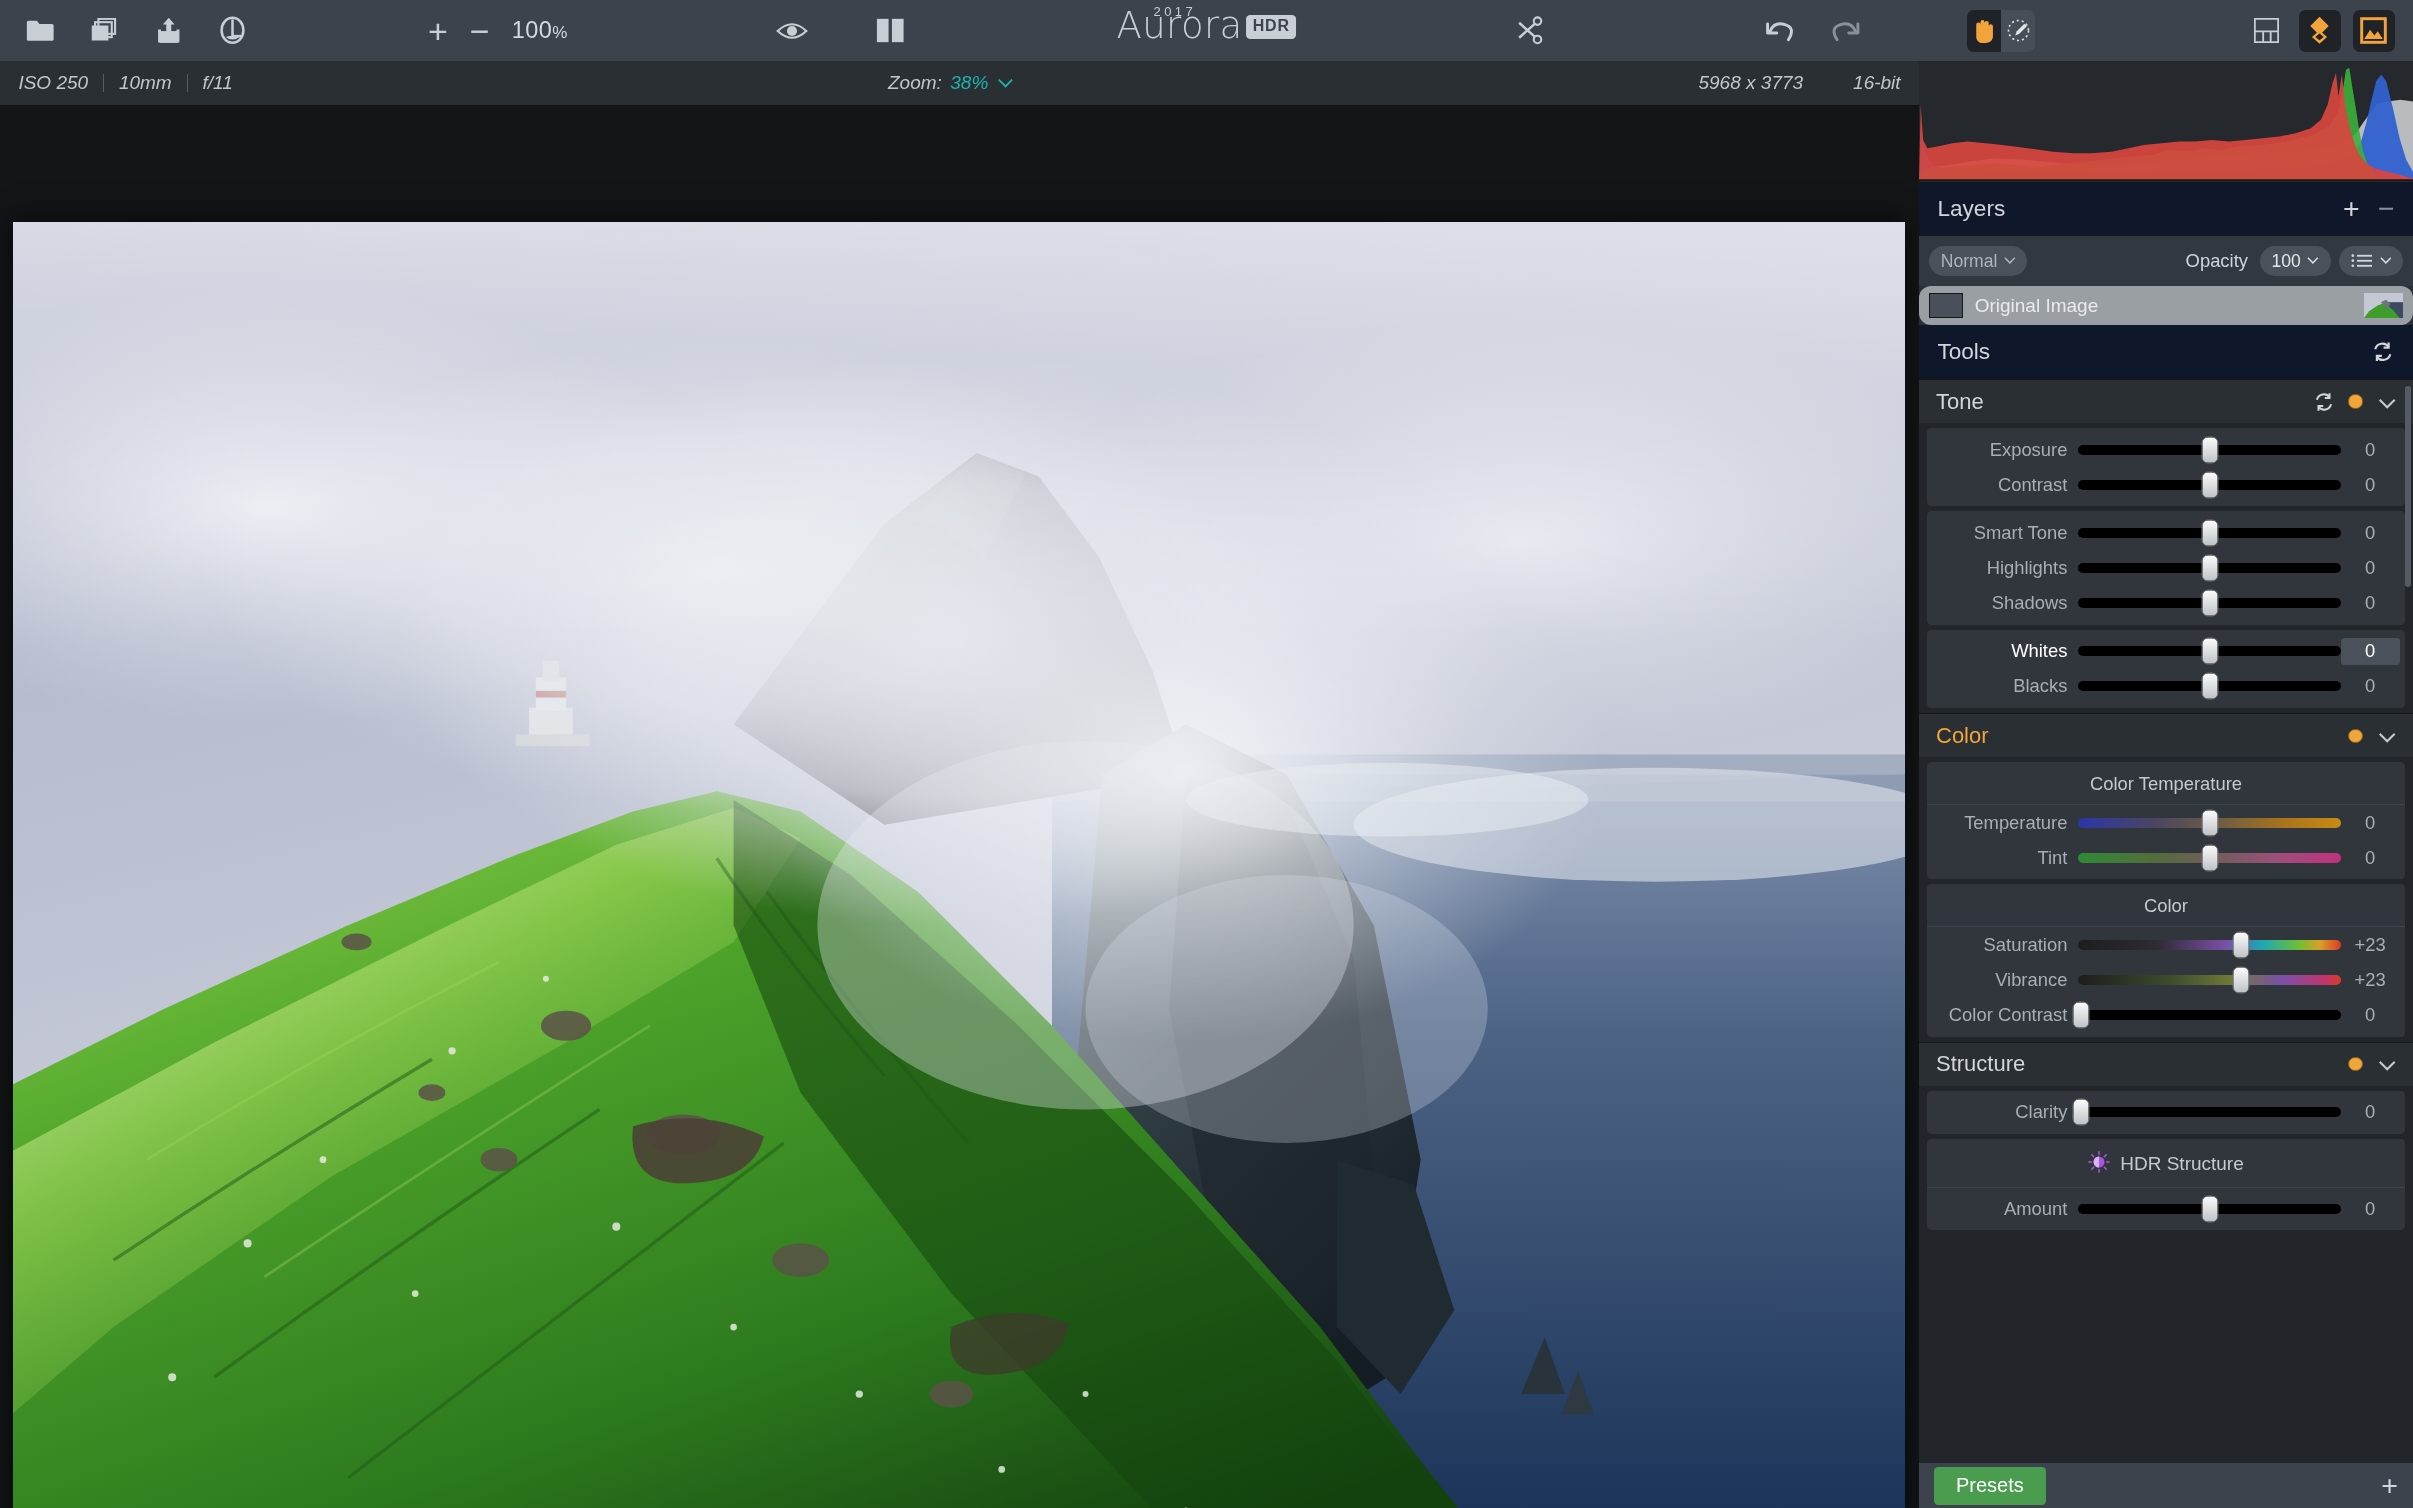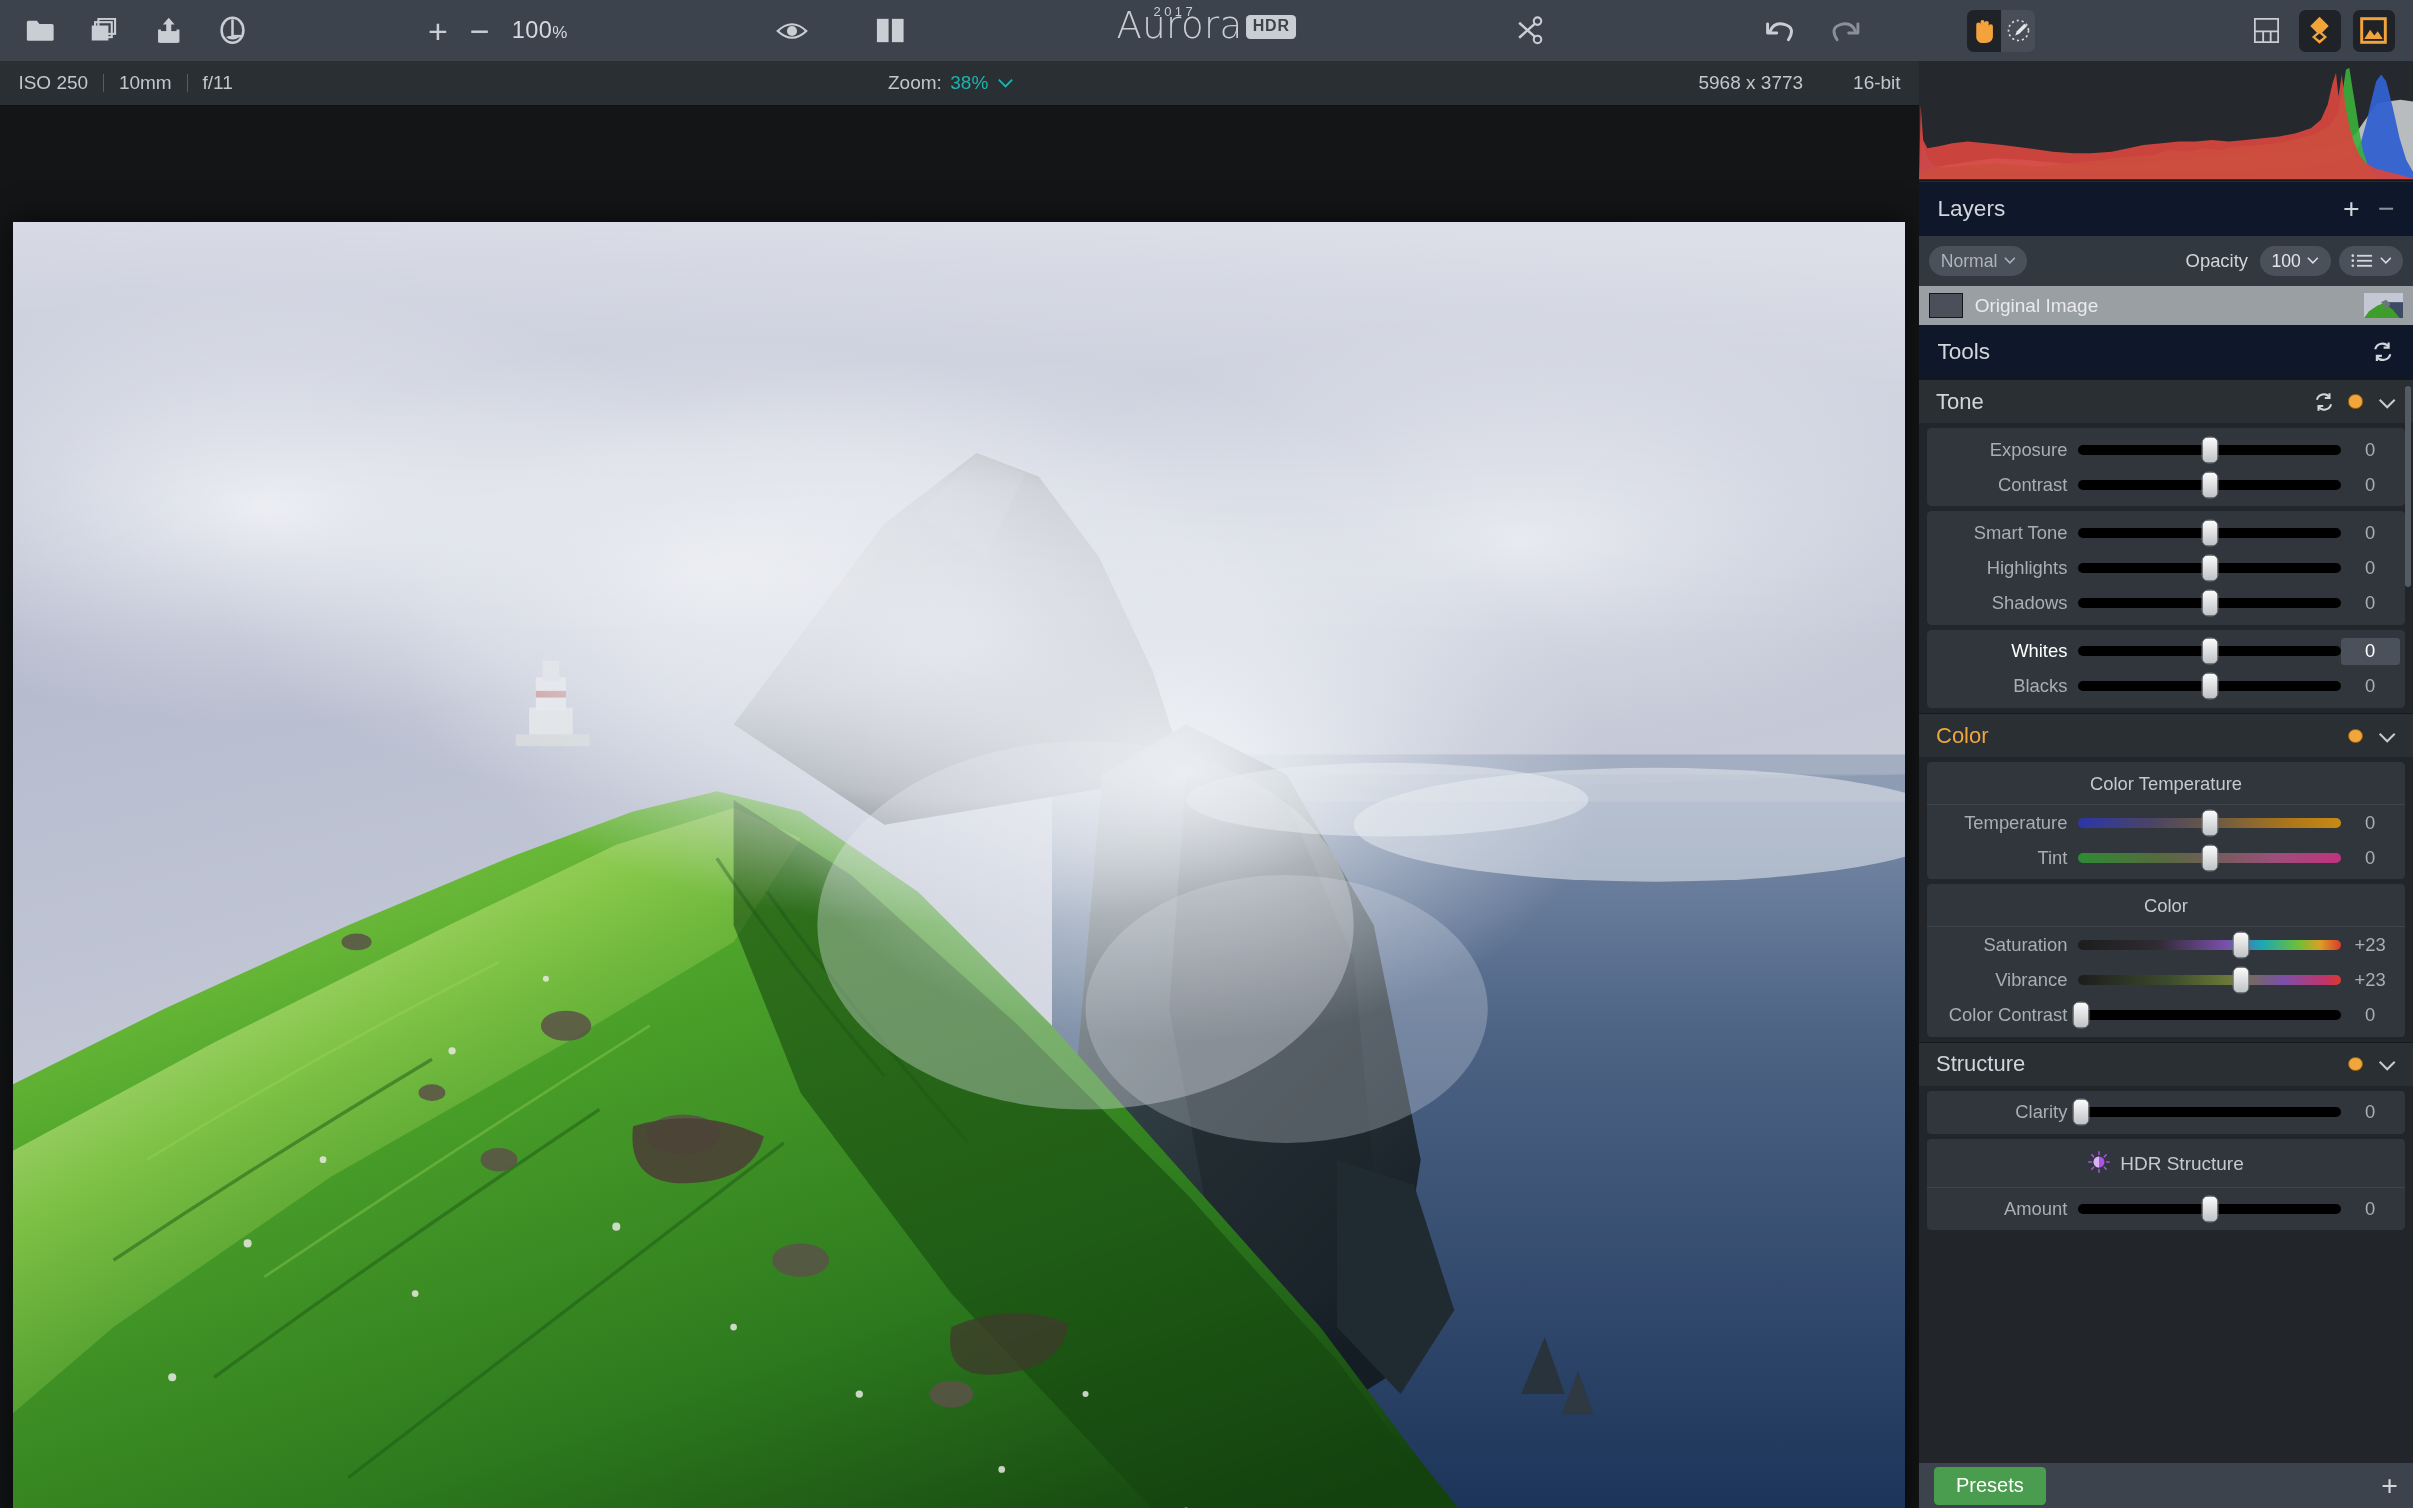"ISO 250" .infobar { font-style: none -> italic }
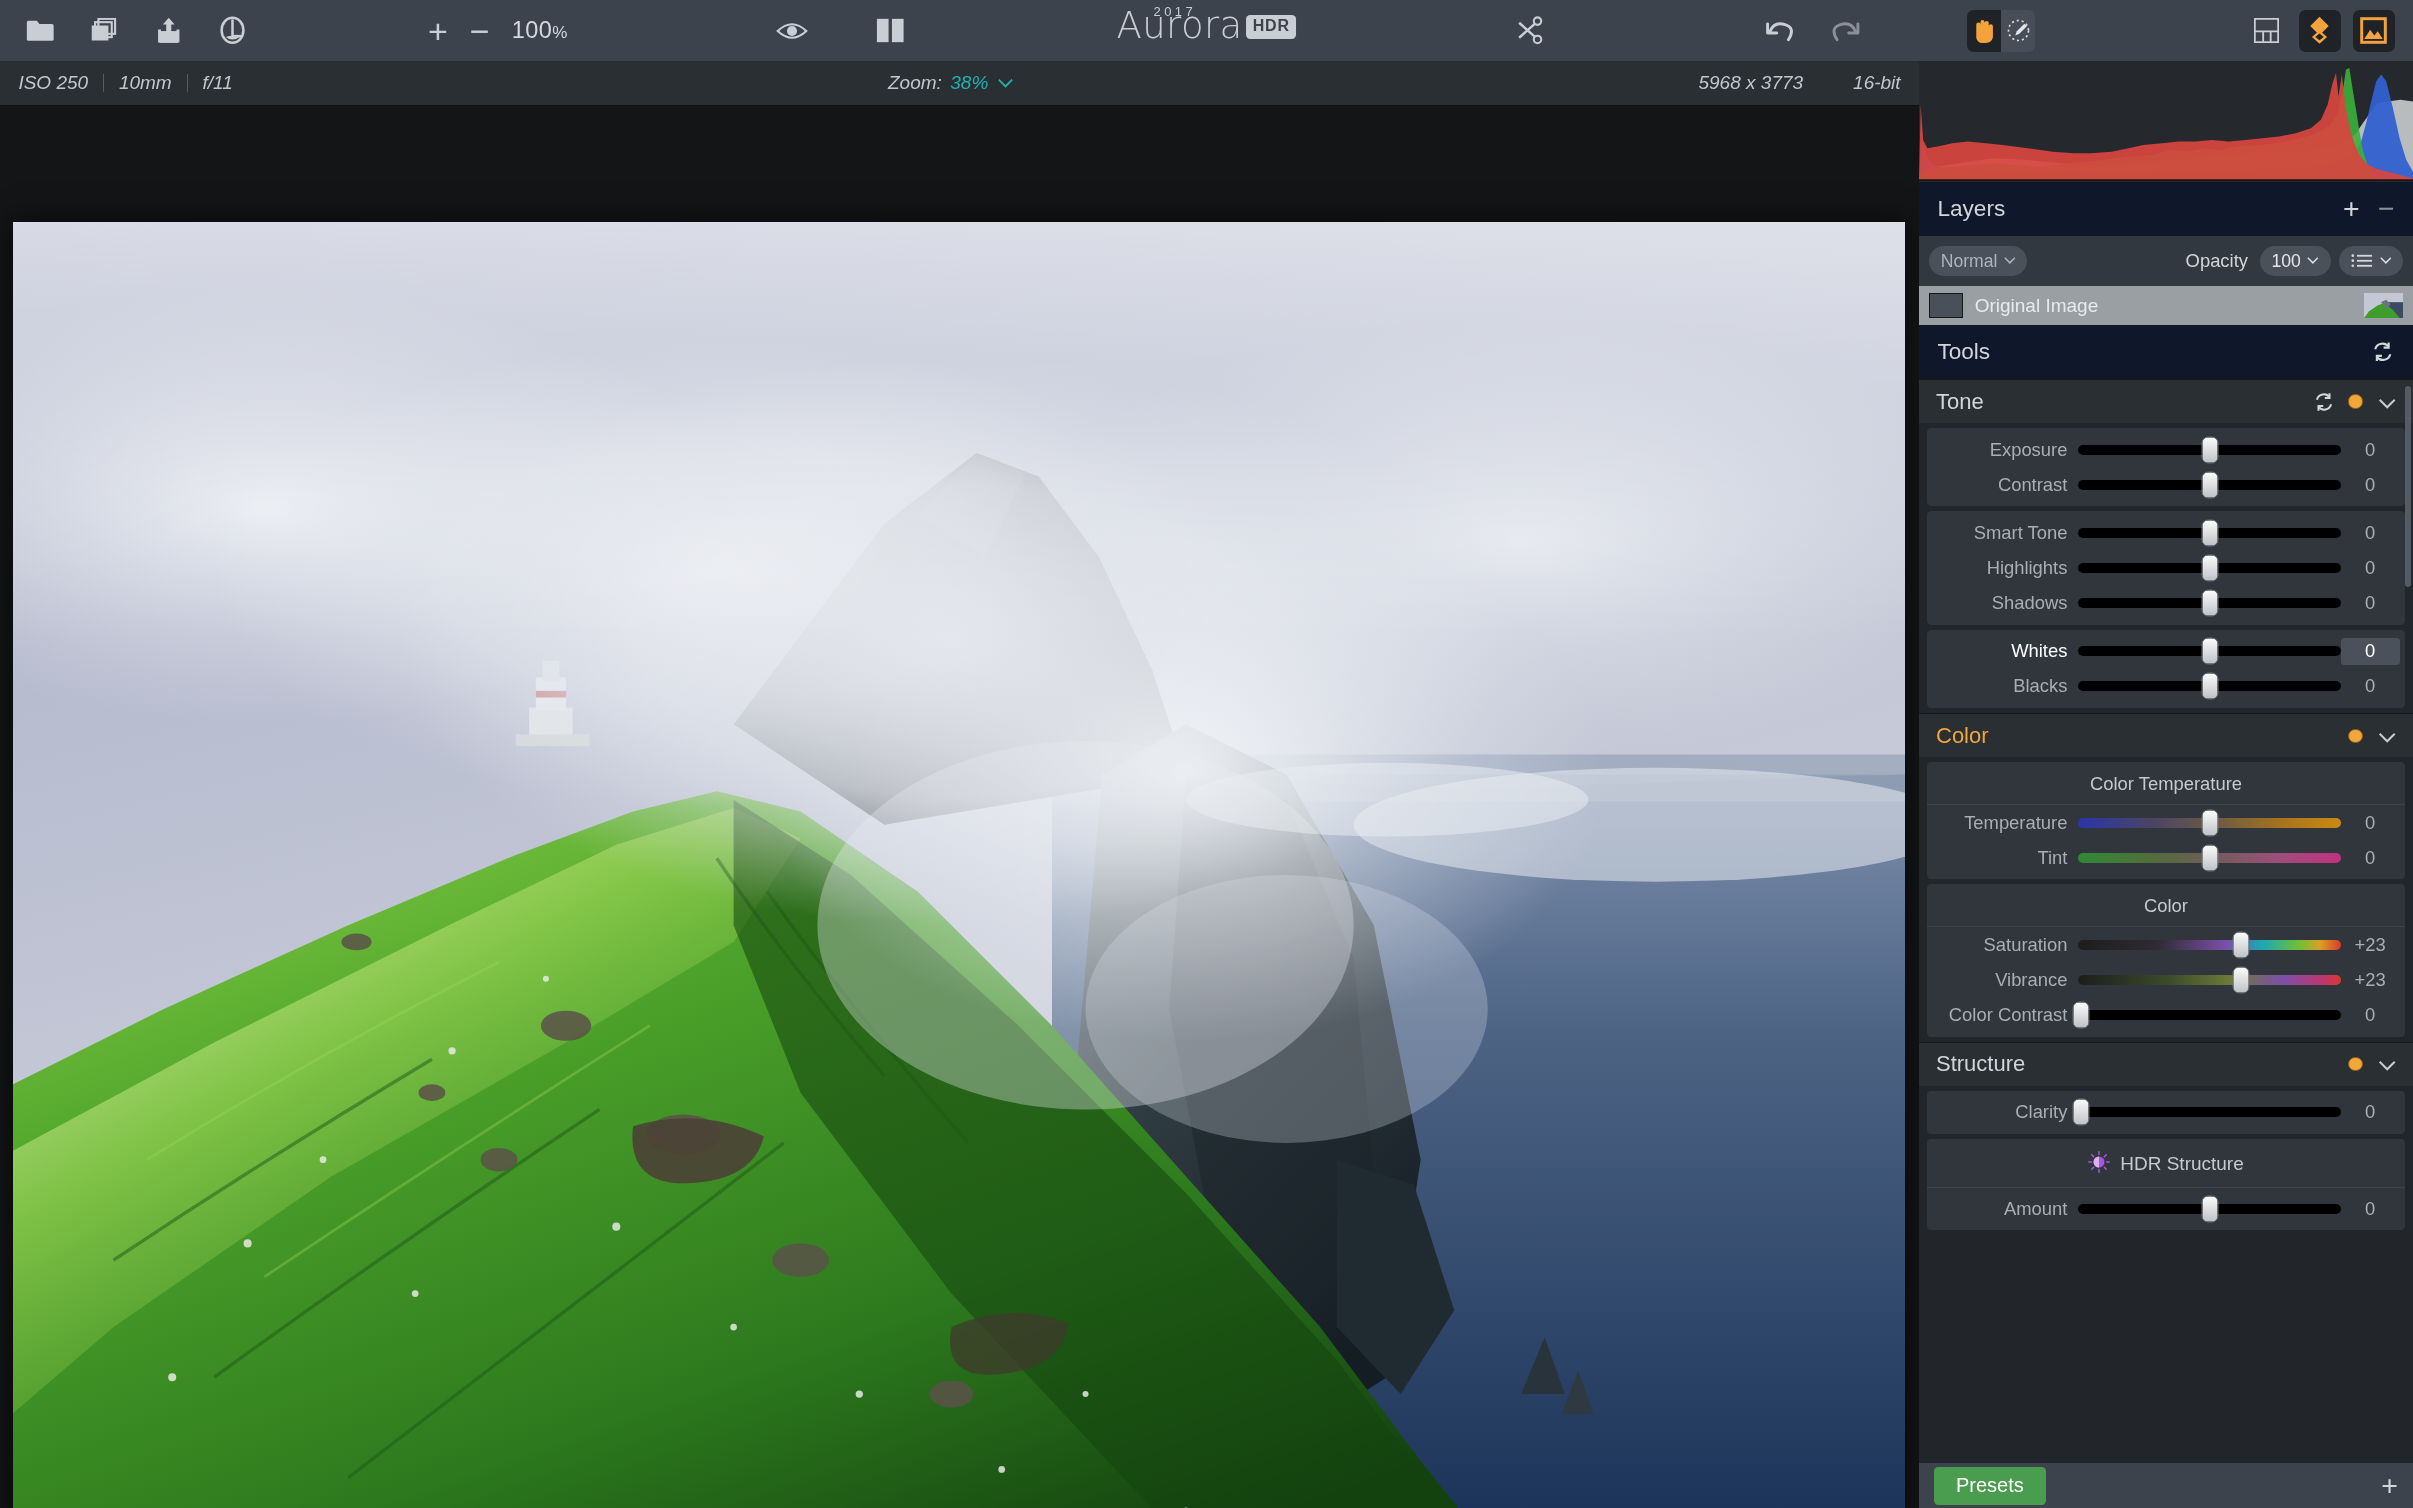"Original Image" .layerrow { border-radius: none -> 12px }
